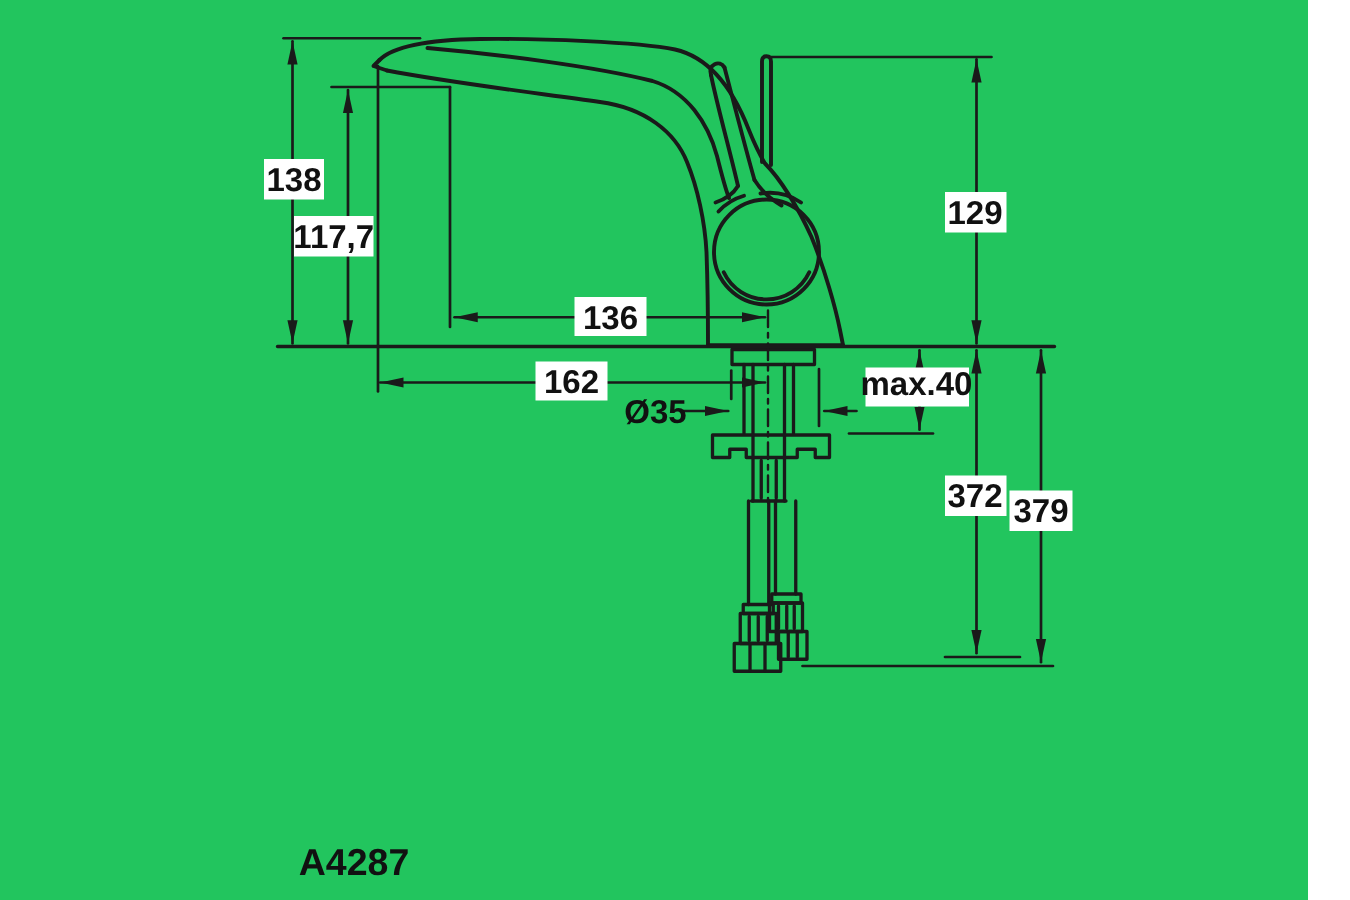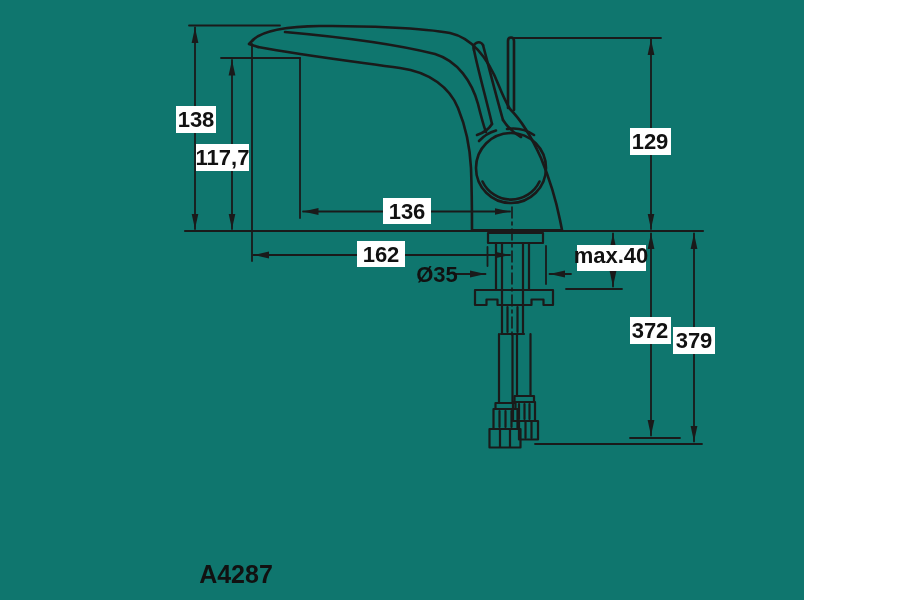"138" .canvas { background: #0f766e -> #22c55e; width: 804px -> 872px }
